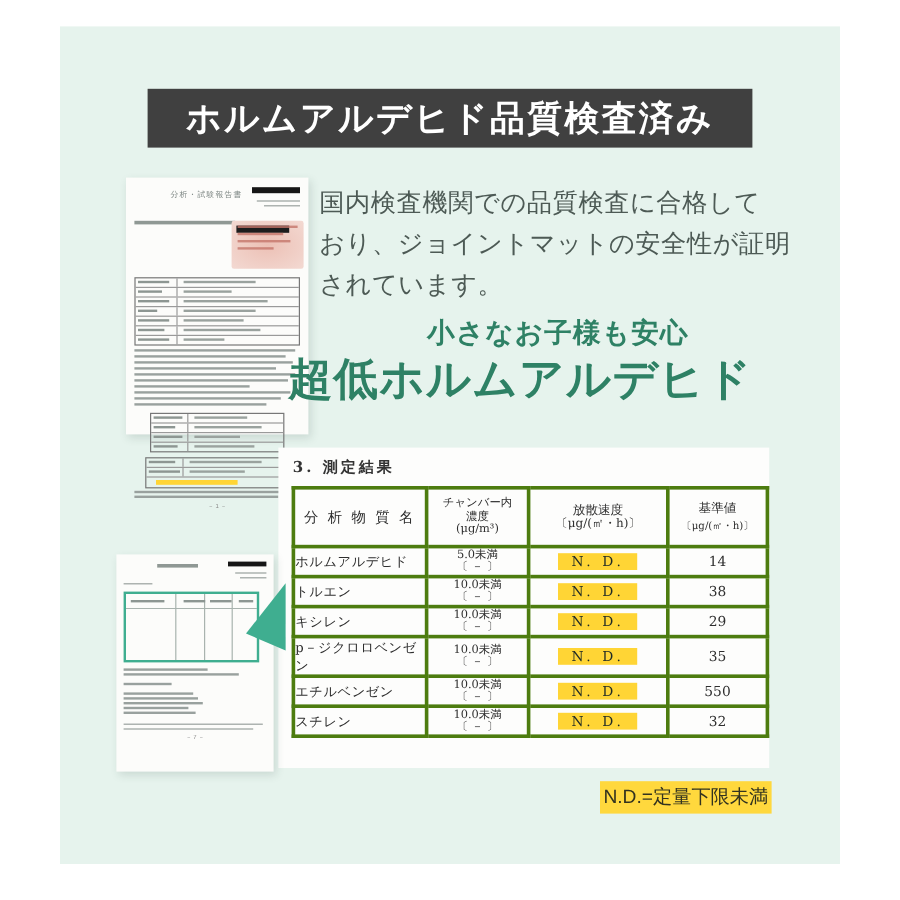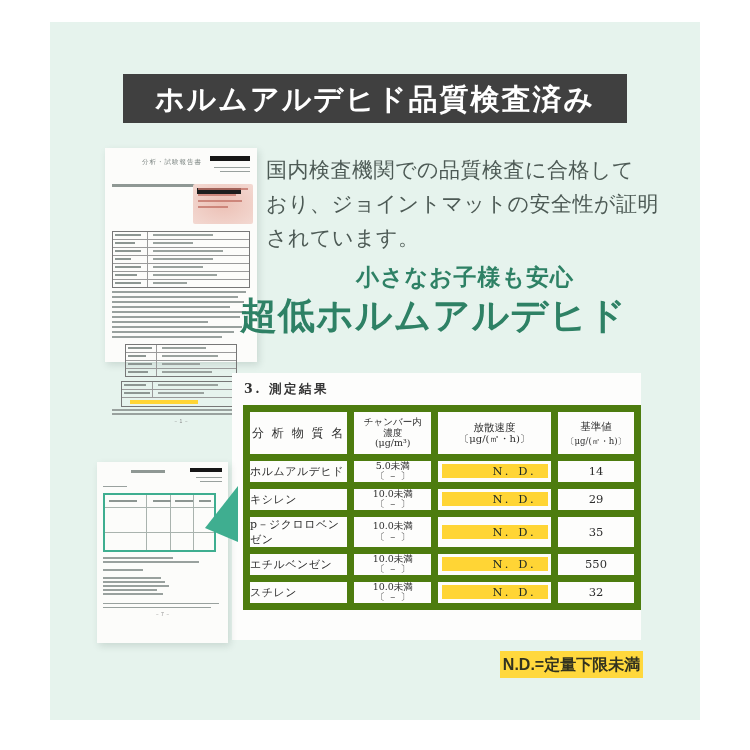"チャンバー内" table.results th,table.results td { border: 7px solid #4d7c0f -> 3px solid #4d7c0f }
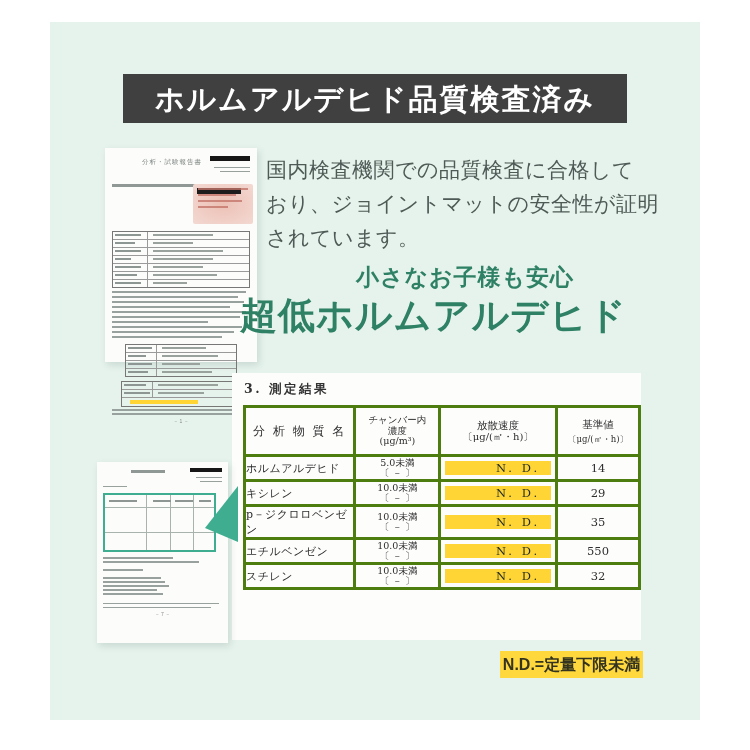"N. D." td.c3 .nd { padding-left: 40px -> none }
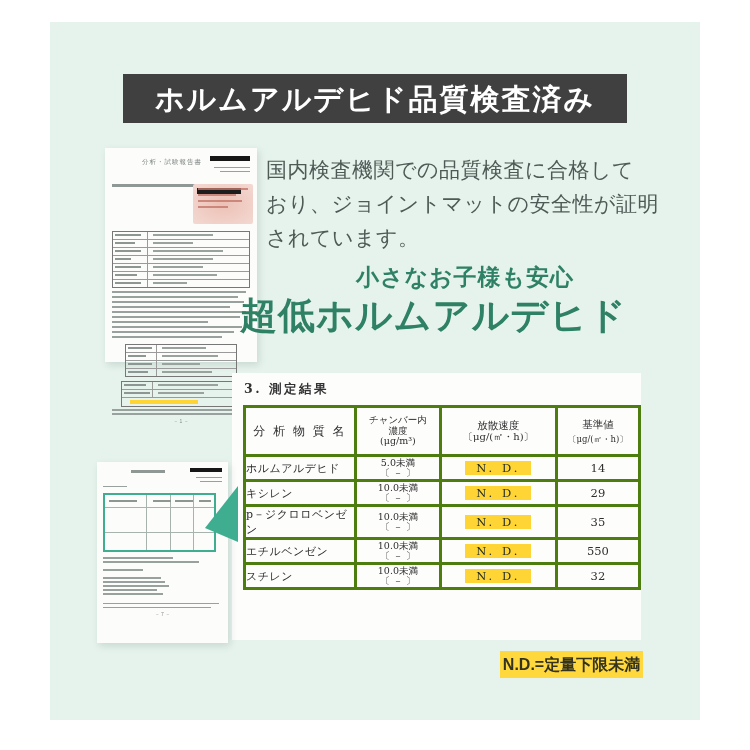"トルエン" tr.row { html: none -> <tr> <td>トルエン</td> <td> <div>10.0未満</div> <div>〔 － 〕</div> </td> <td> <div>N. D.</div> </td> <td>38</td> </tr> }
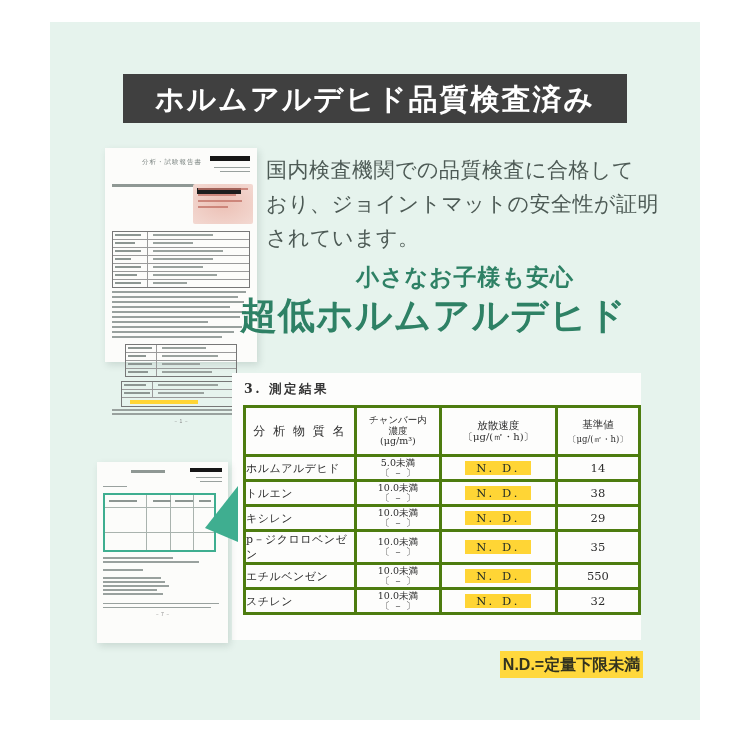"N.D.=定量下限未満" .badge { font-weight: 700 -> 400 }
